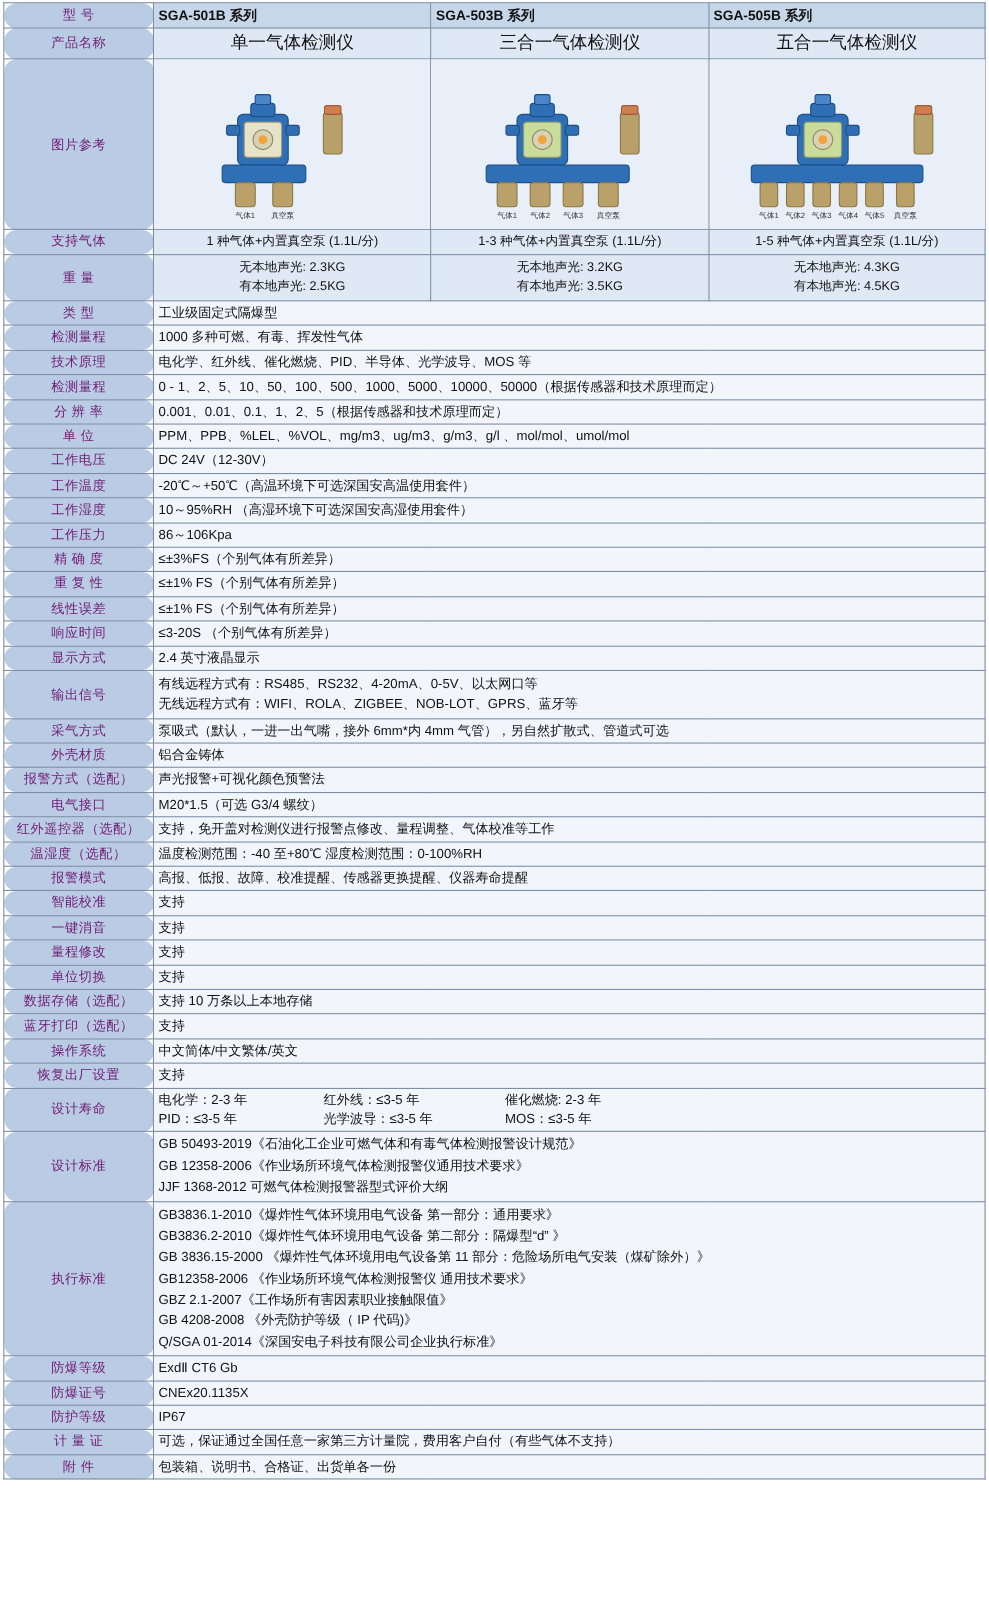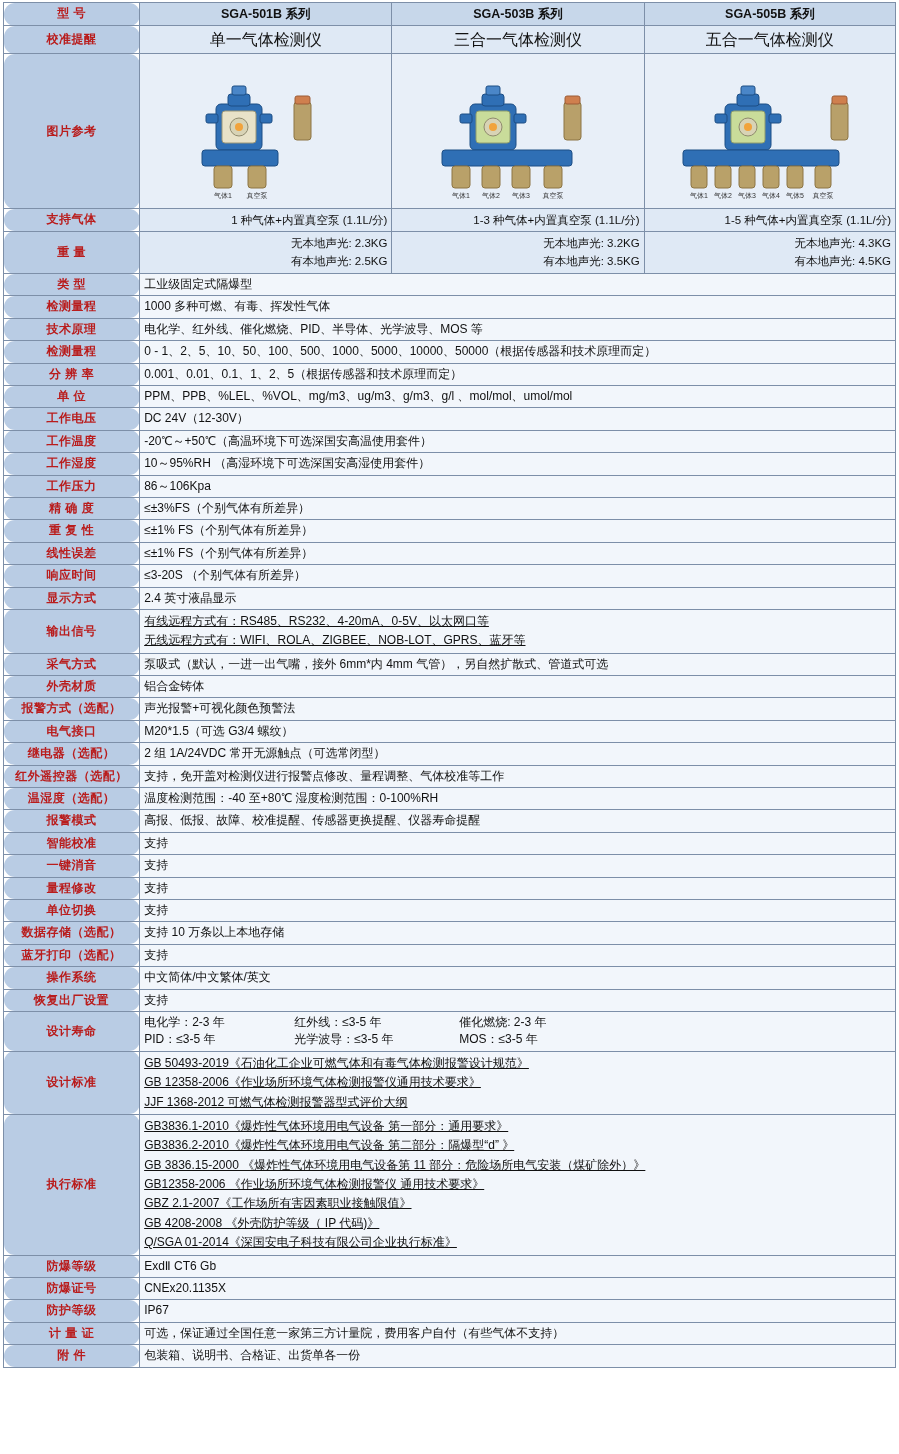"型 号" td.lbl { color: #b91c1c -> #701a75; font-weight: bold -> normal }
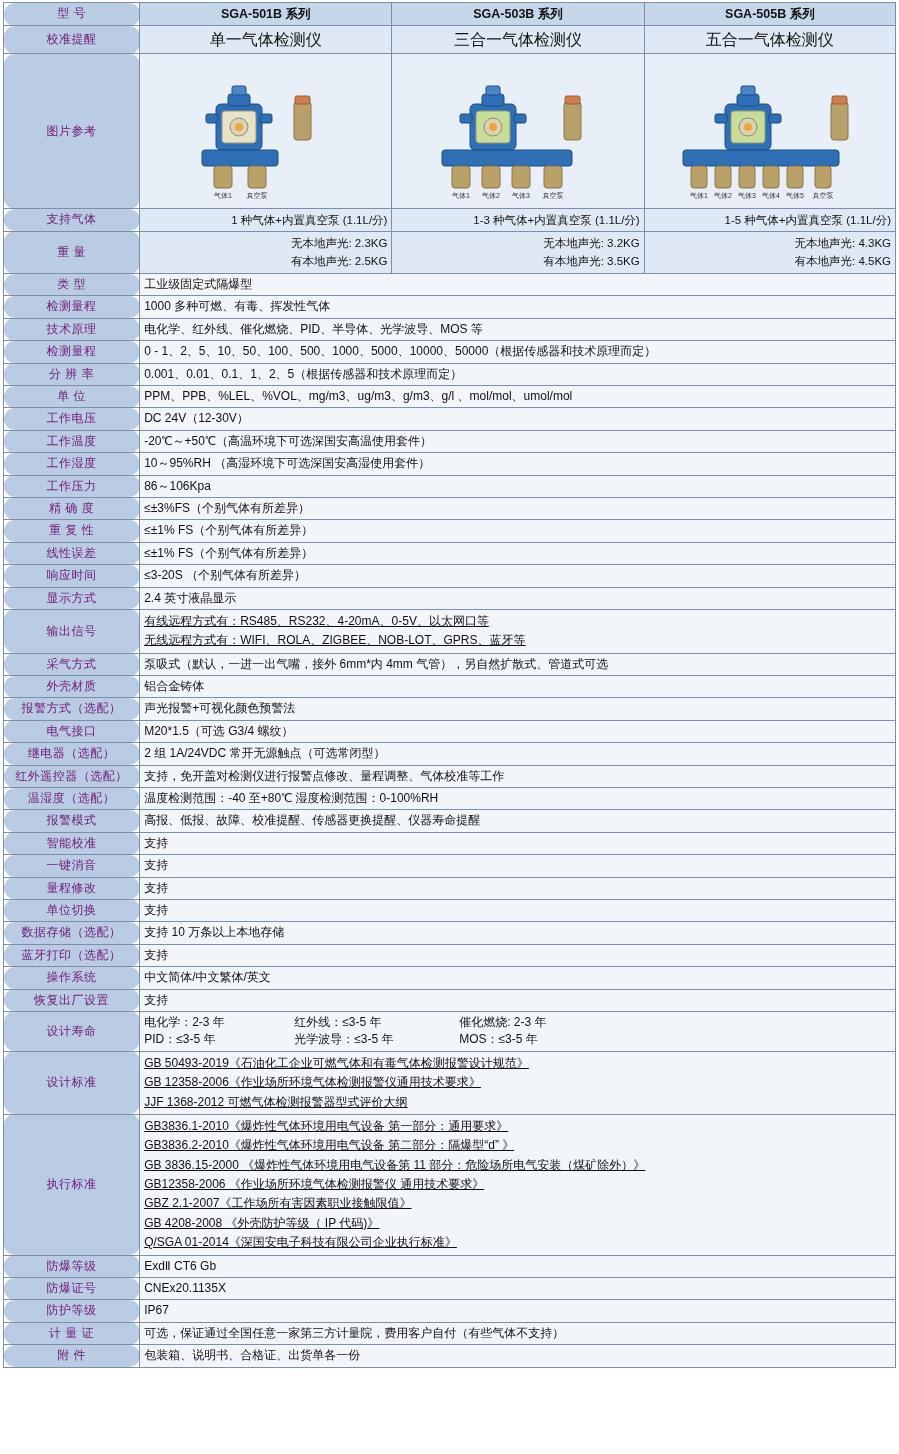"SGA-501B 系列" td.hdr { text-align: center -> none }
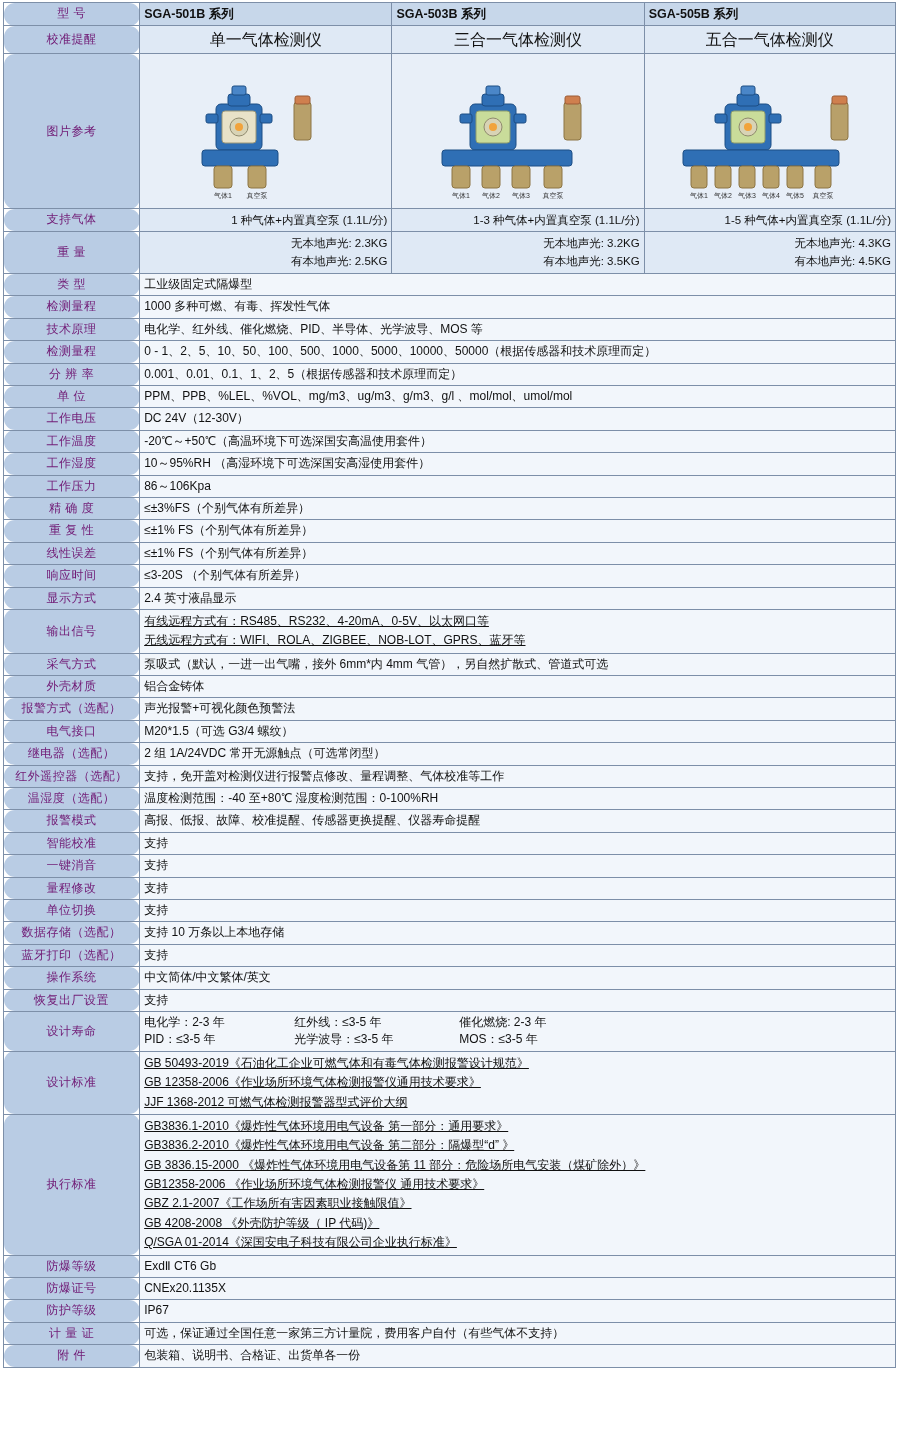"校准提醒" td.lbl { text: 校准提醒 -> 产品名称 }
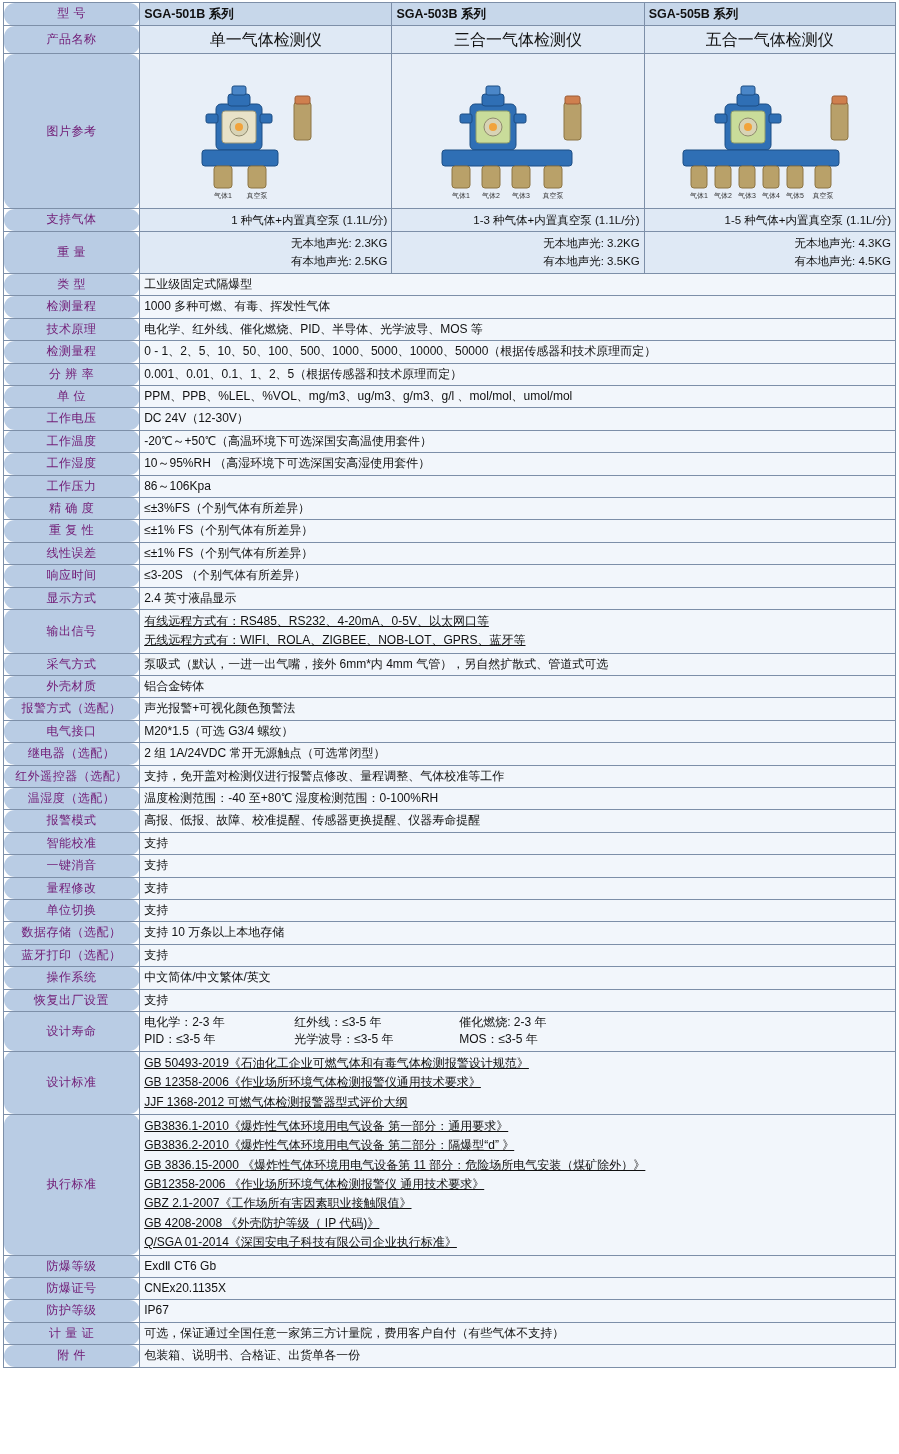"1 种气体+内置真空泵 (1.1L/分)" td.valc { text-align: right -> center }
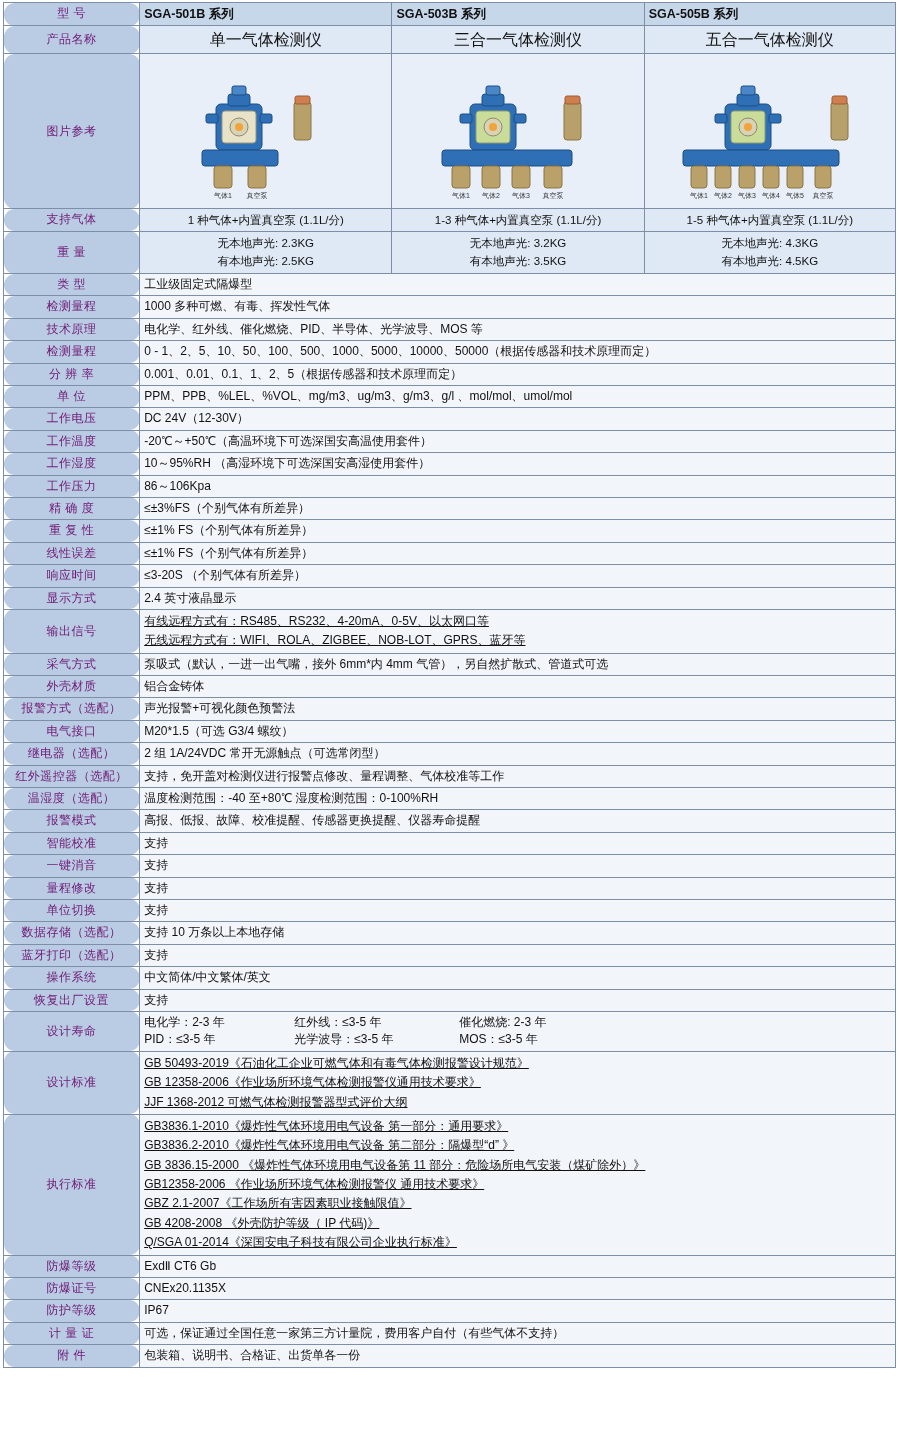"有线远程方式有：RS485、RS232、4-20mA、0-5V、以太网口等" .sub { text-decoration: underline -> none }
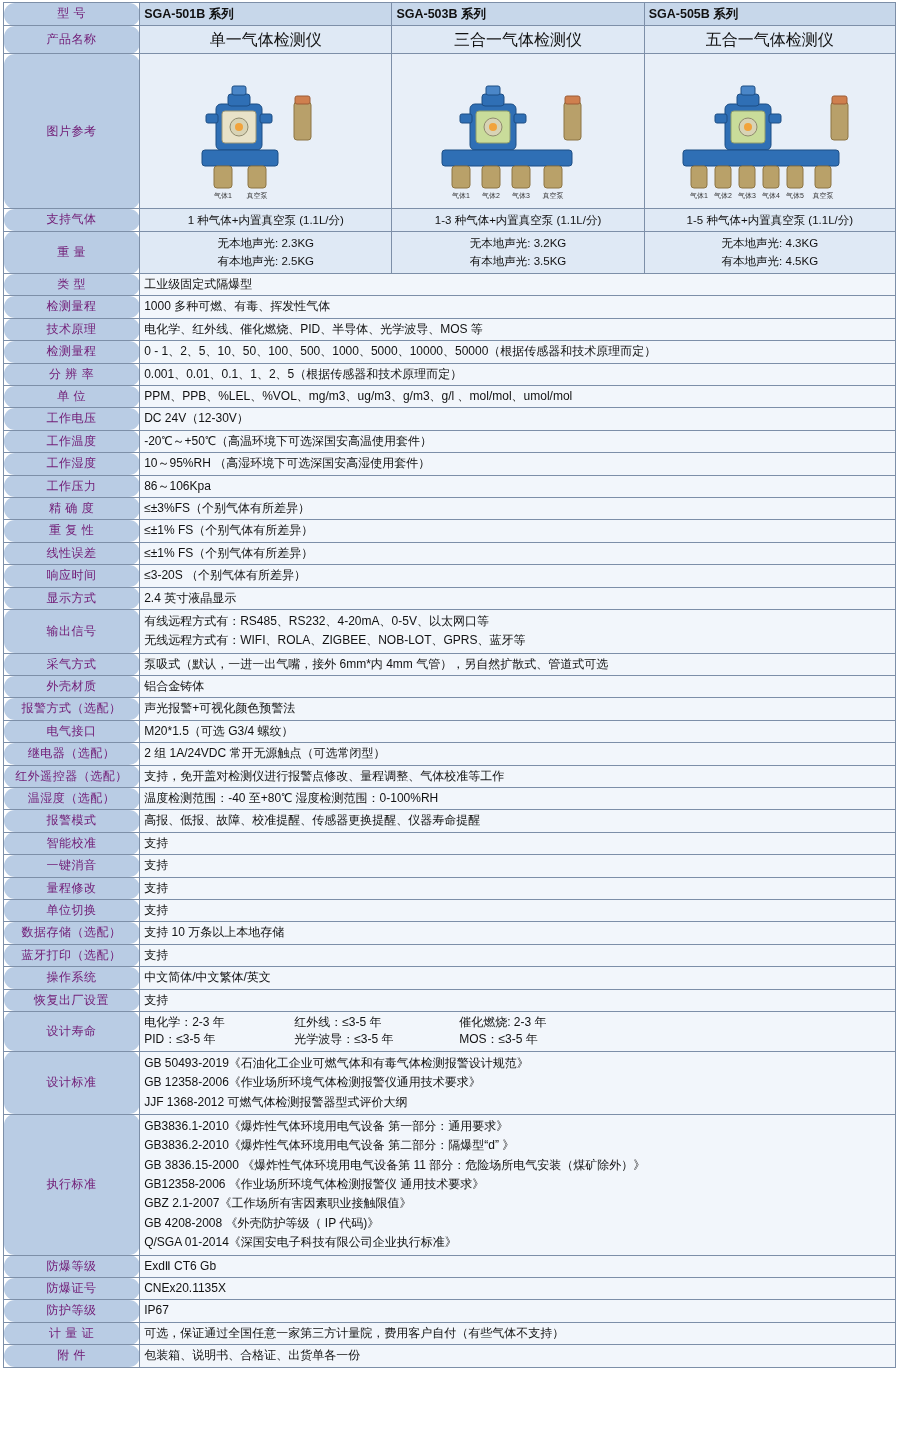"继电器（选配）" tr { html: <tr> <td>继电器（选配）</td> <td>2 组 1A/24VDC 常开无源触点（可选常闭型）</td> </tr> -> none }
